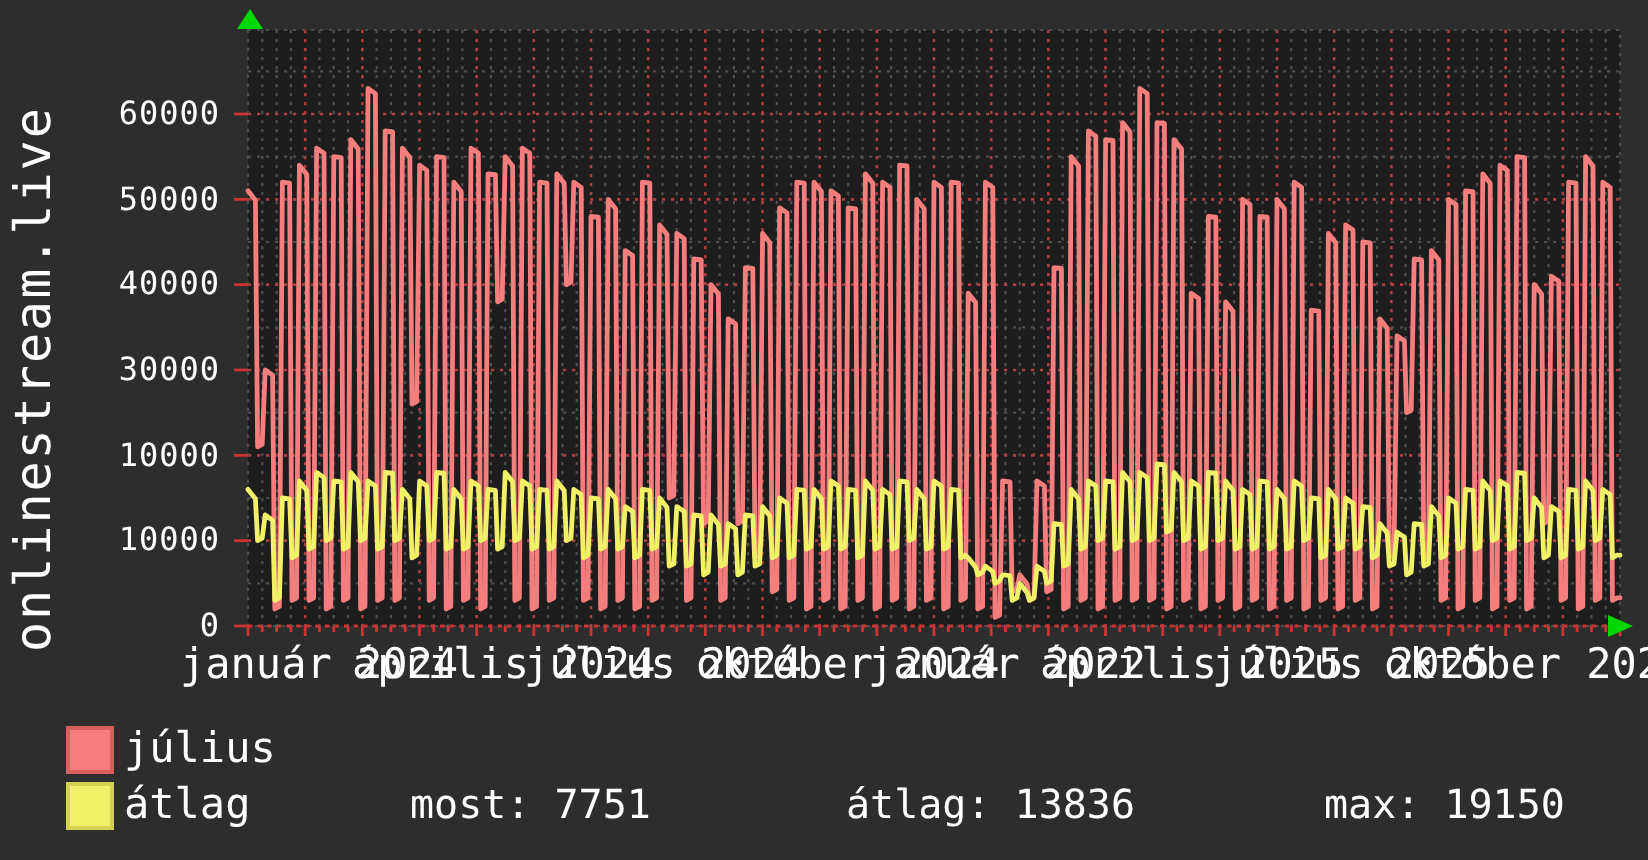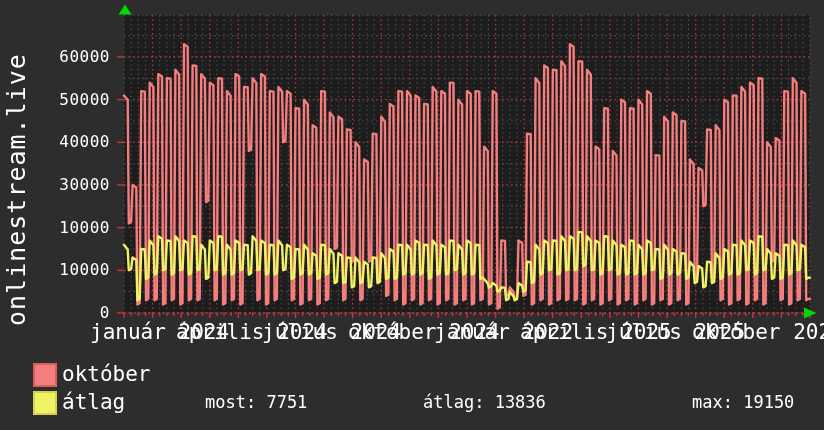"október" div.leglab { text: október -> július }
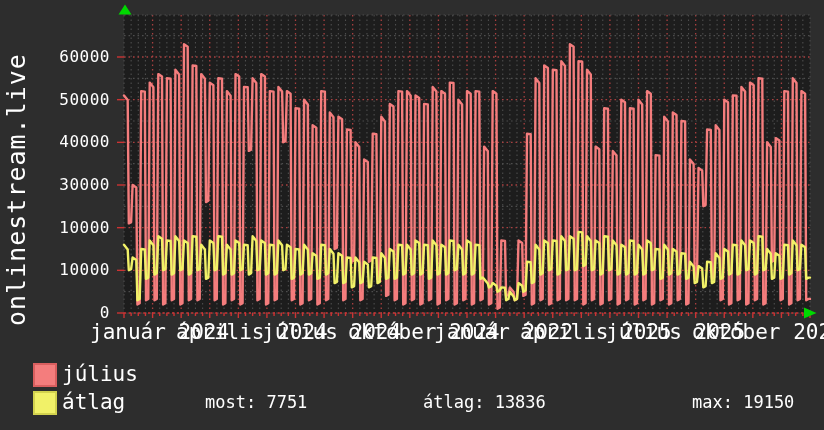"most: 7751" .stat { font-size: 17px -> 20px }
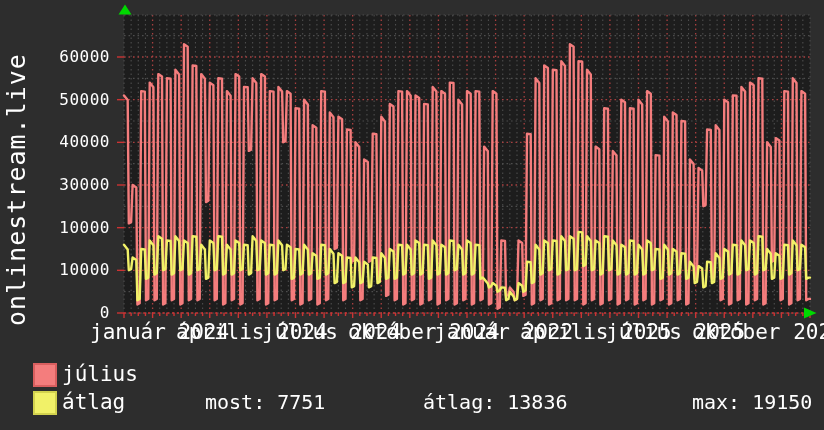"max: 19150" div.stat { left: 692px -> 662px }
